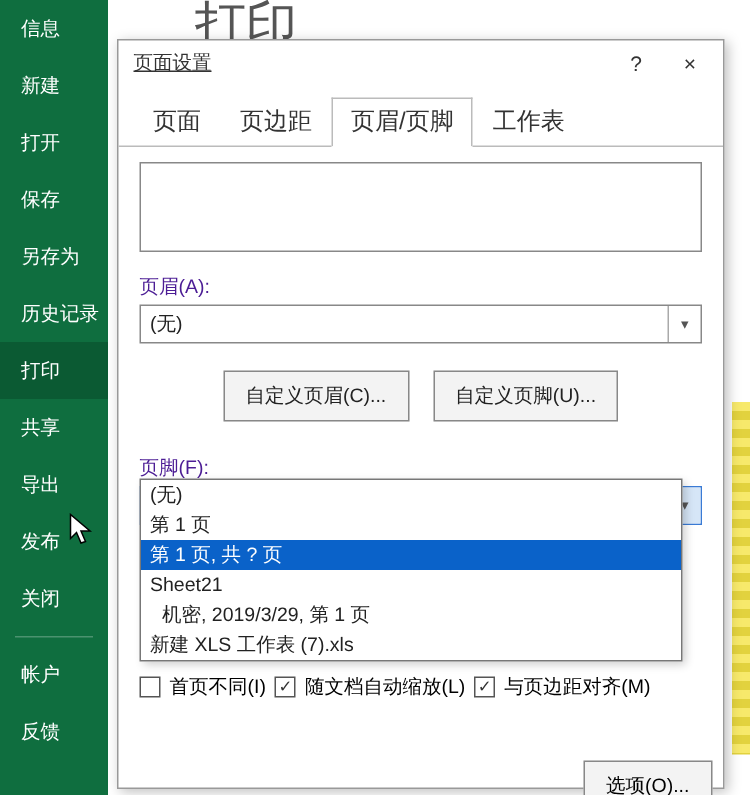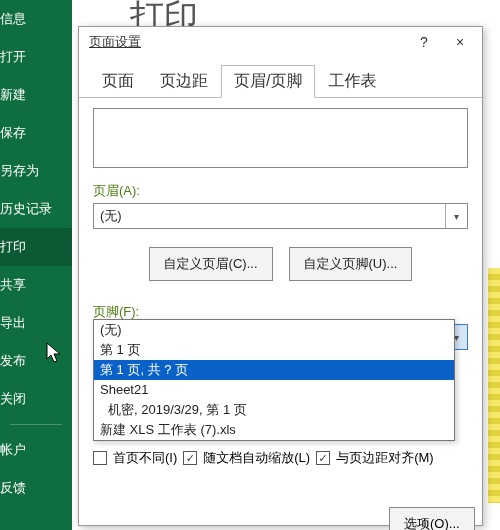"信息" .sidebar-item { padding-left: none -> 14px }
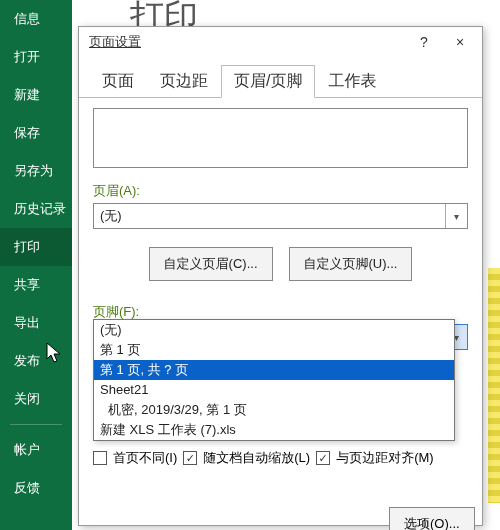"打开" div.sidebar-item { order: before "新建" -> after "新建" }
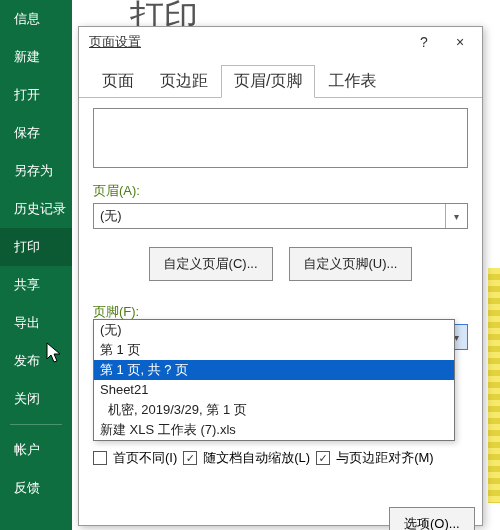"页眉(A):" .field-label { color: #4d7c0f -> #4c1d95 }
